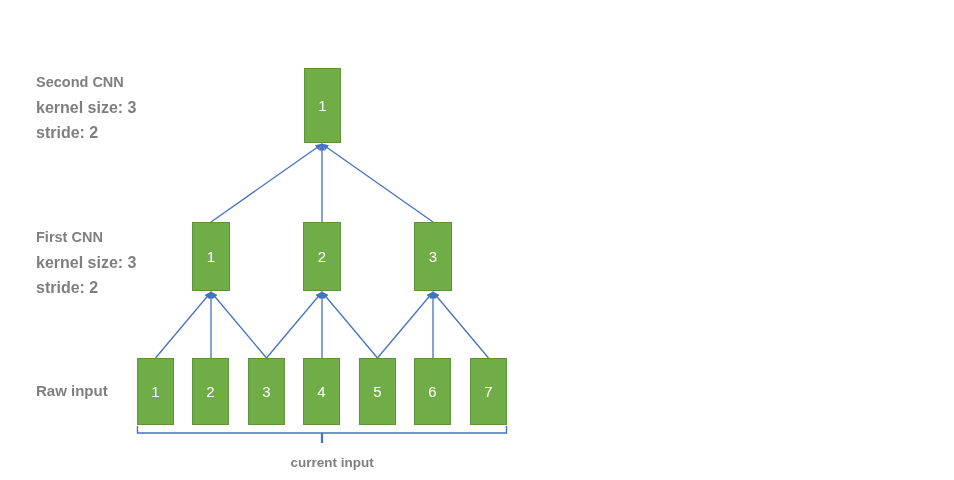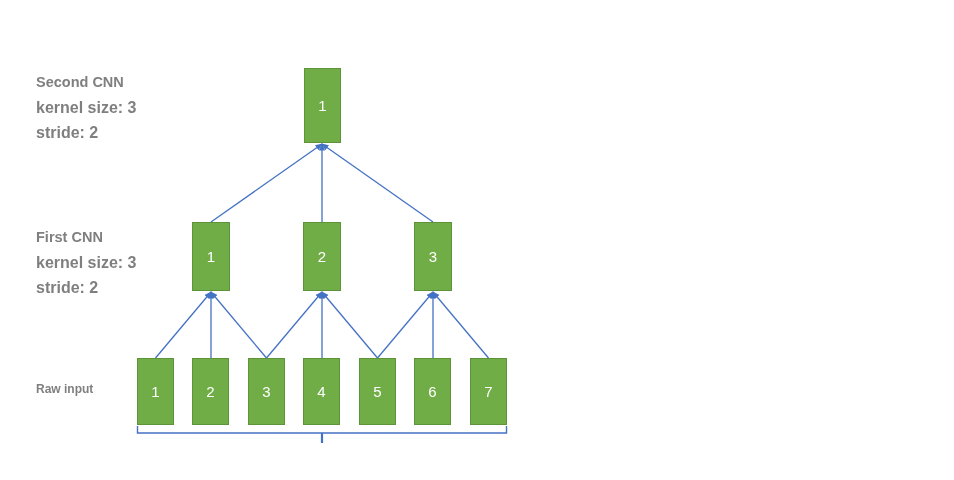"Raw input" .row-label.single { font-size: 12px -> 15px }
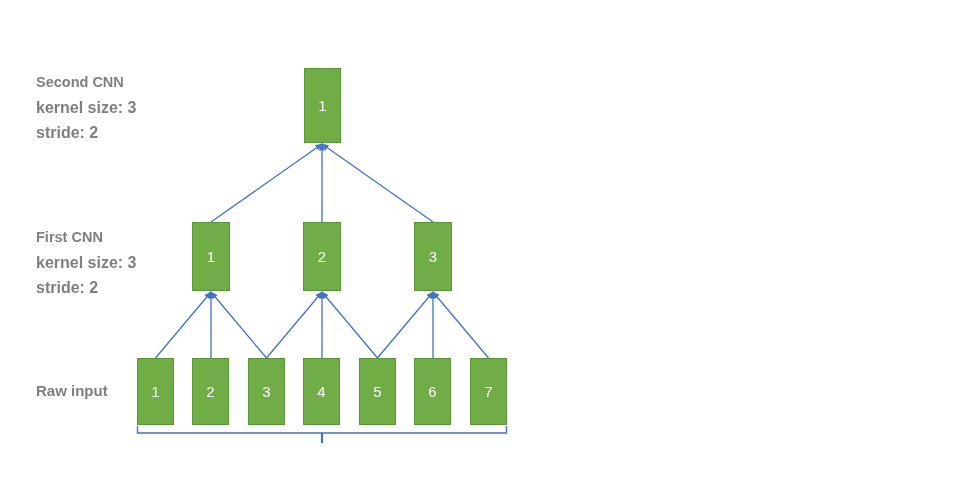"current input" div.bracket-caption { html: none -> <div> <span>current input</span> </div> }
